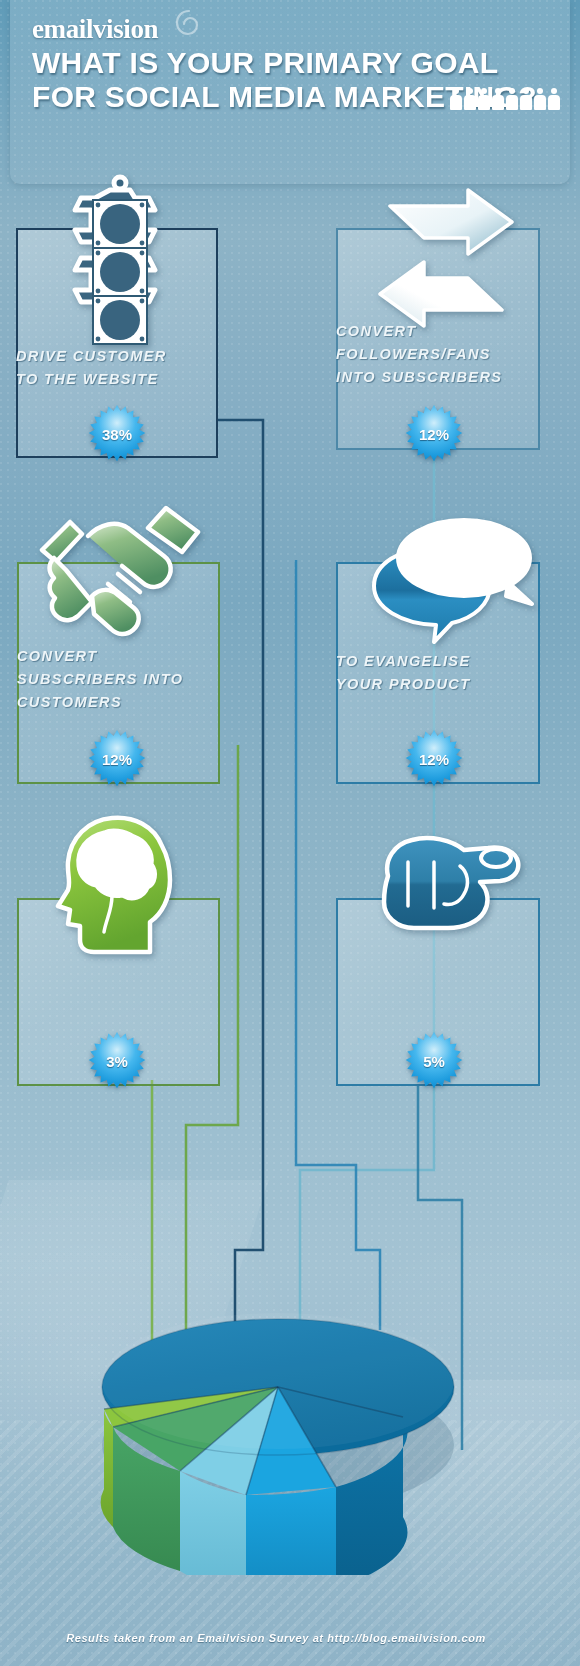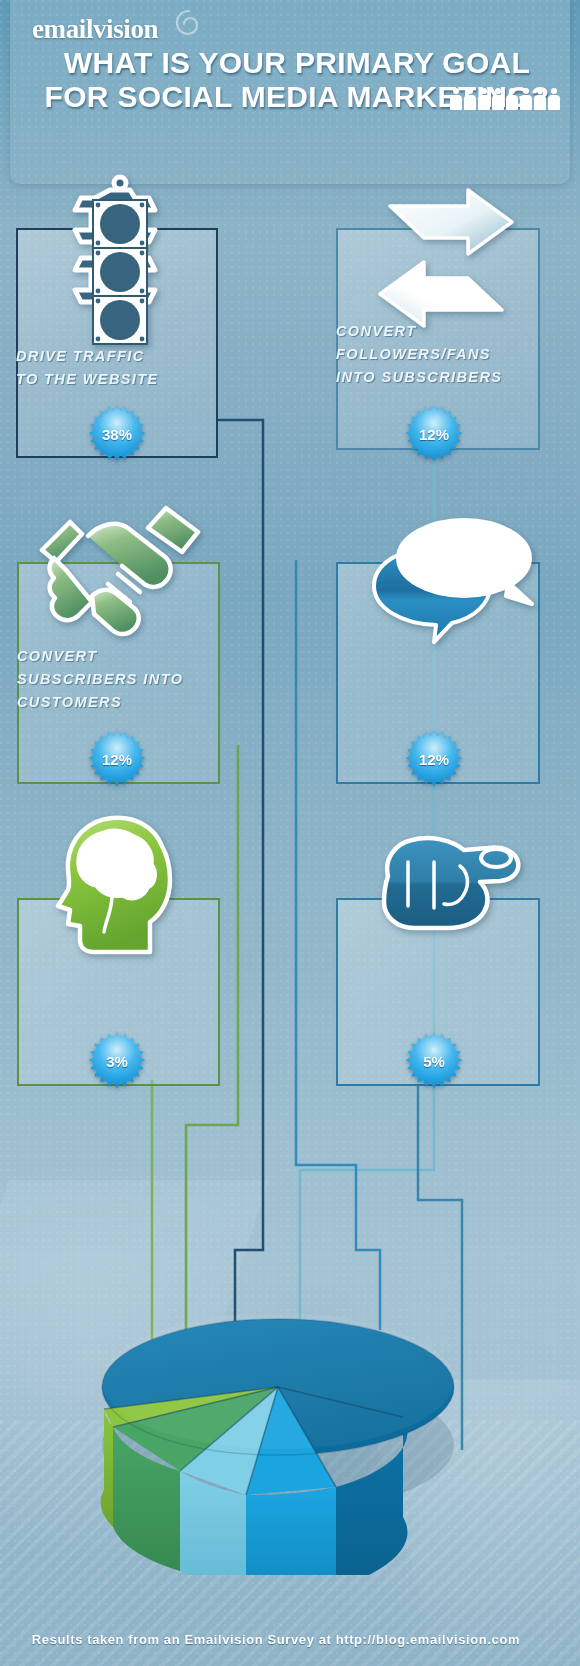"emailvision" #header { text-align: center -> none }
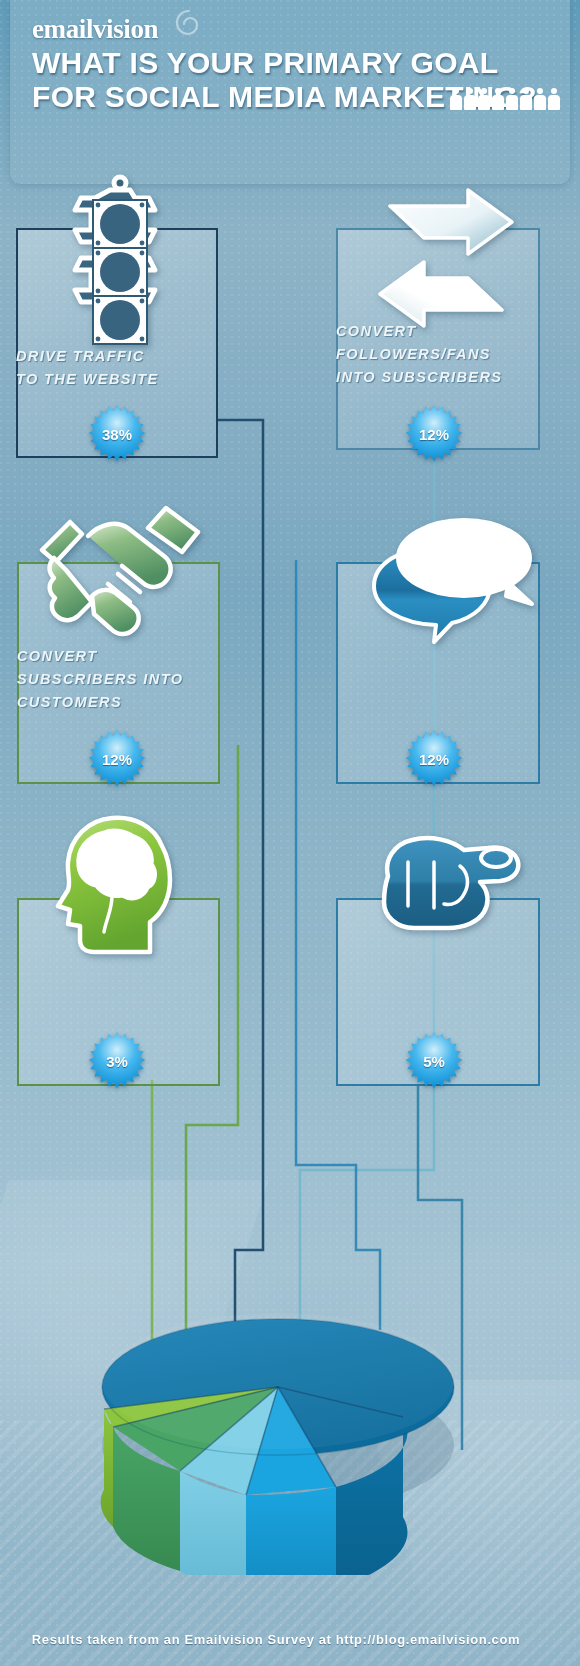"DRIVE TRAFFIC" div.card-label { text: TRAFFIC -> CUSTOMER }
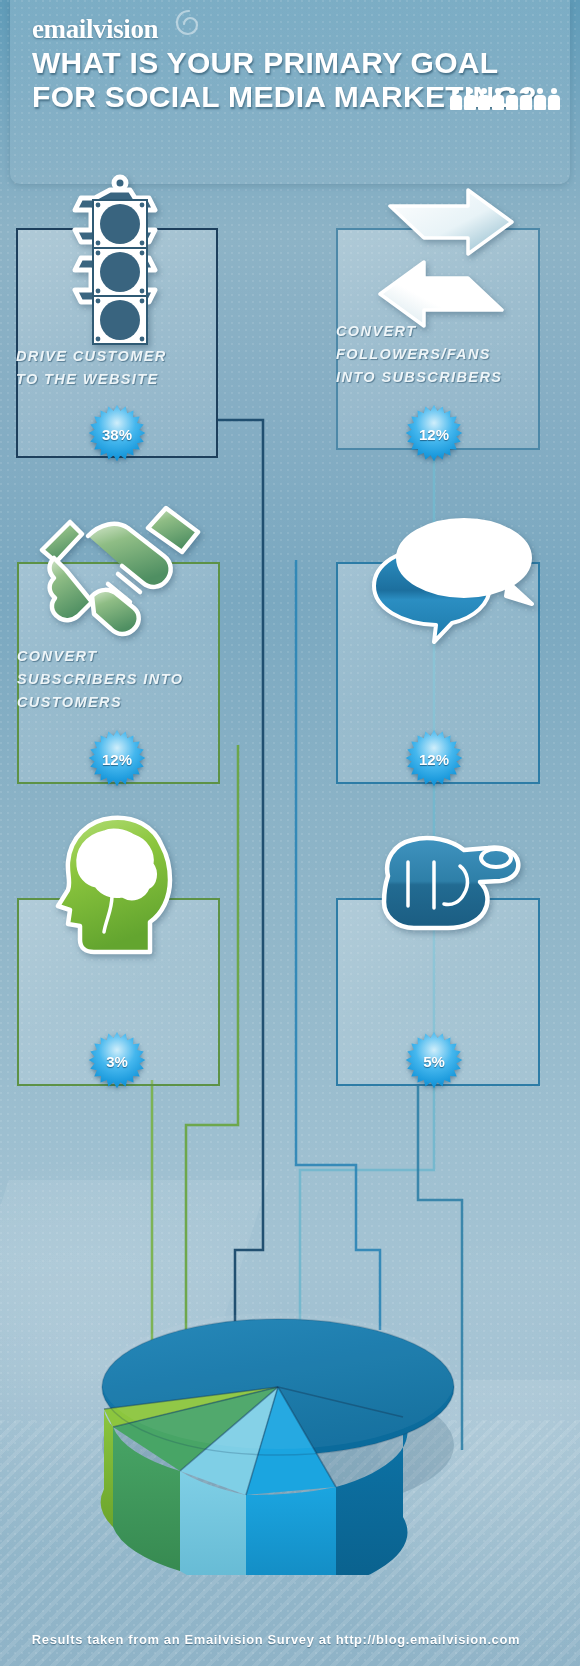"TO EVANGELISE" div.card-label { html: none -> <div>TO EVANGELISE YOUR PRODUCT</div> }
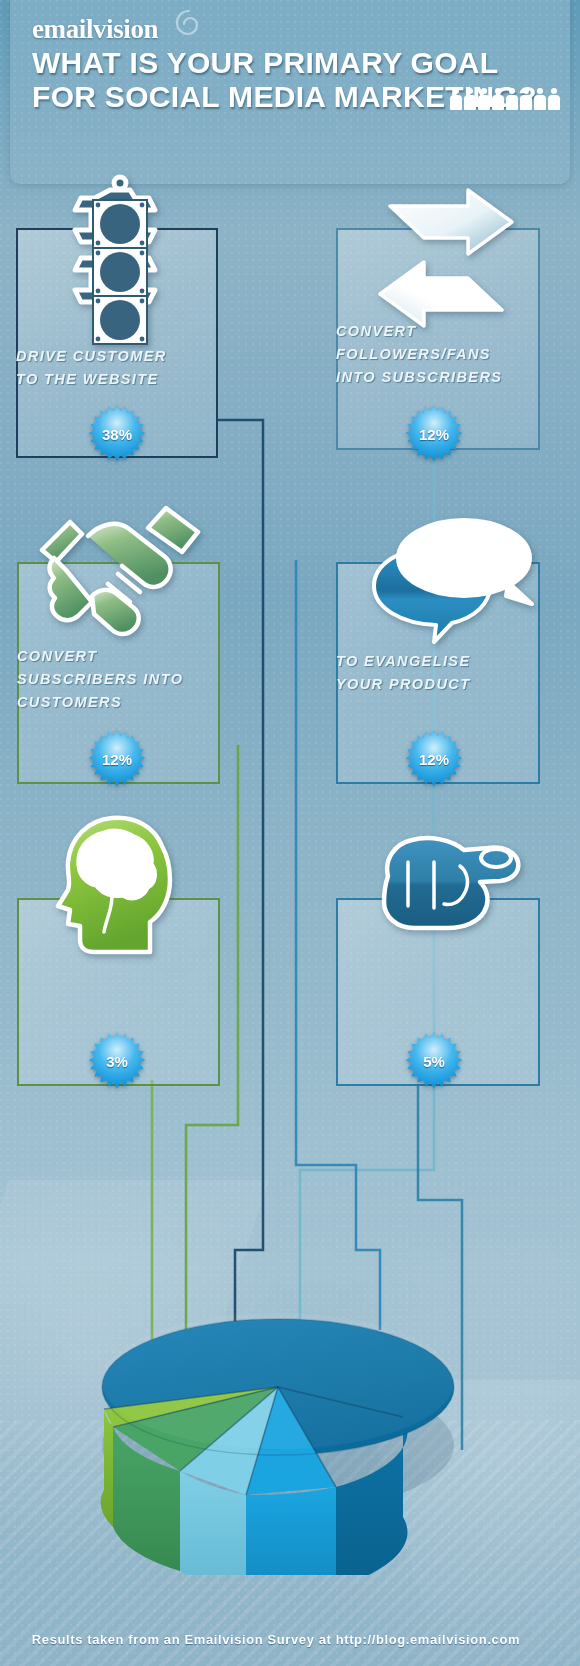"Results taken from an Emailvision" #footer { font-size: 13px -> 11px; font-style: none -> italic }
